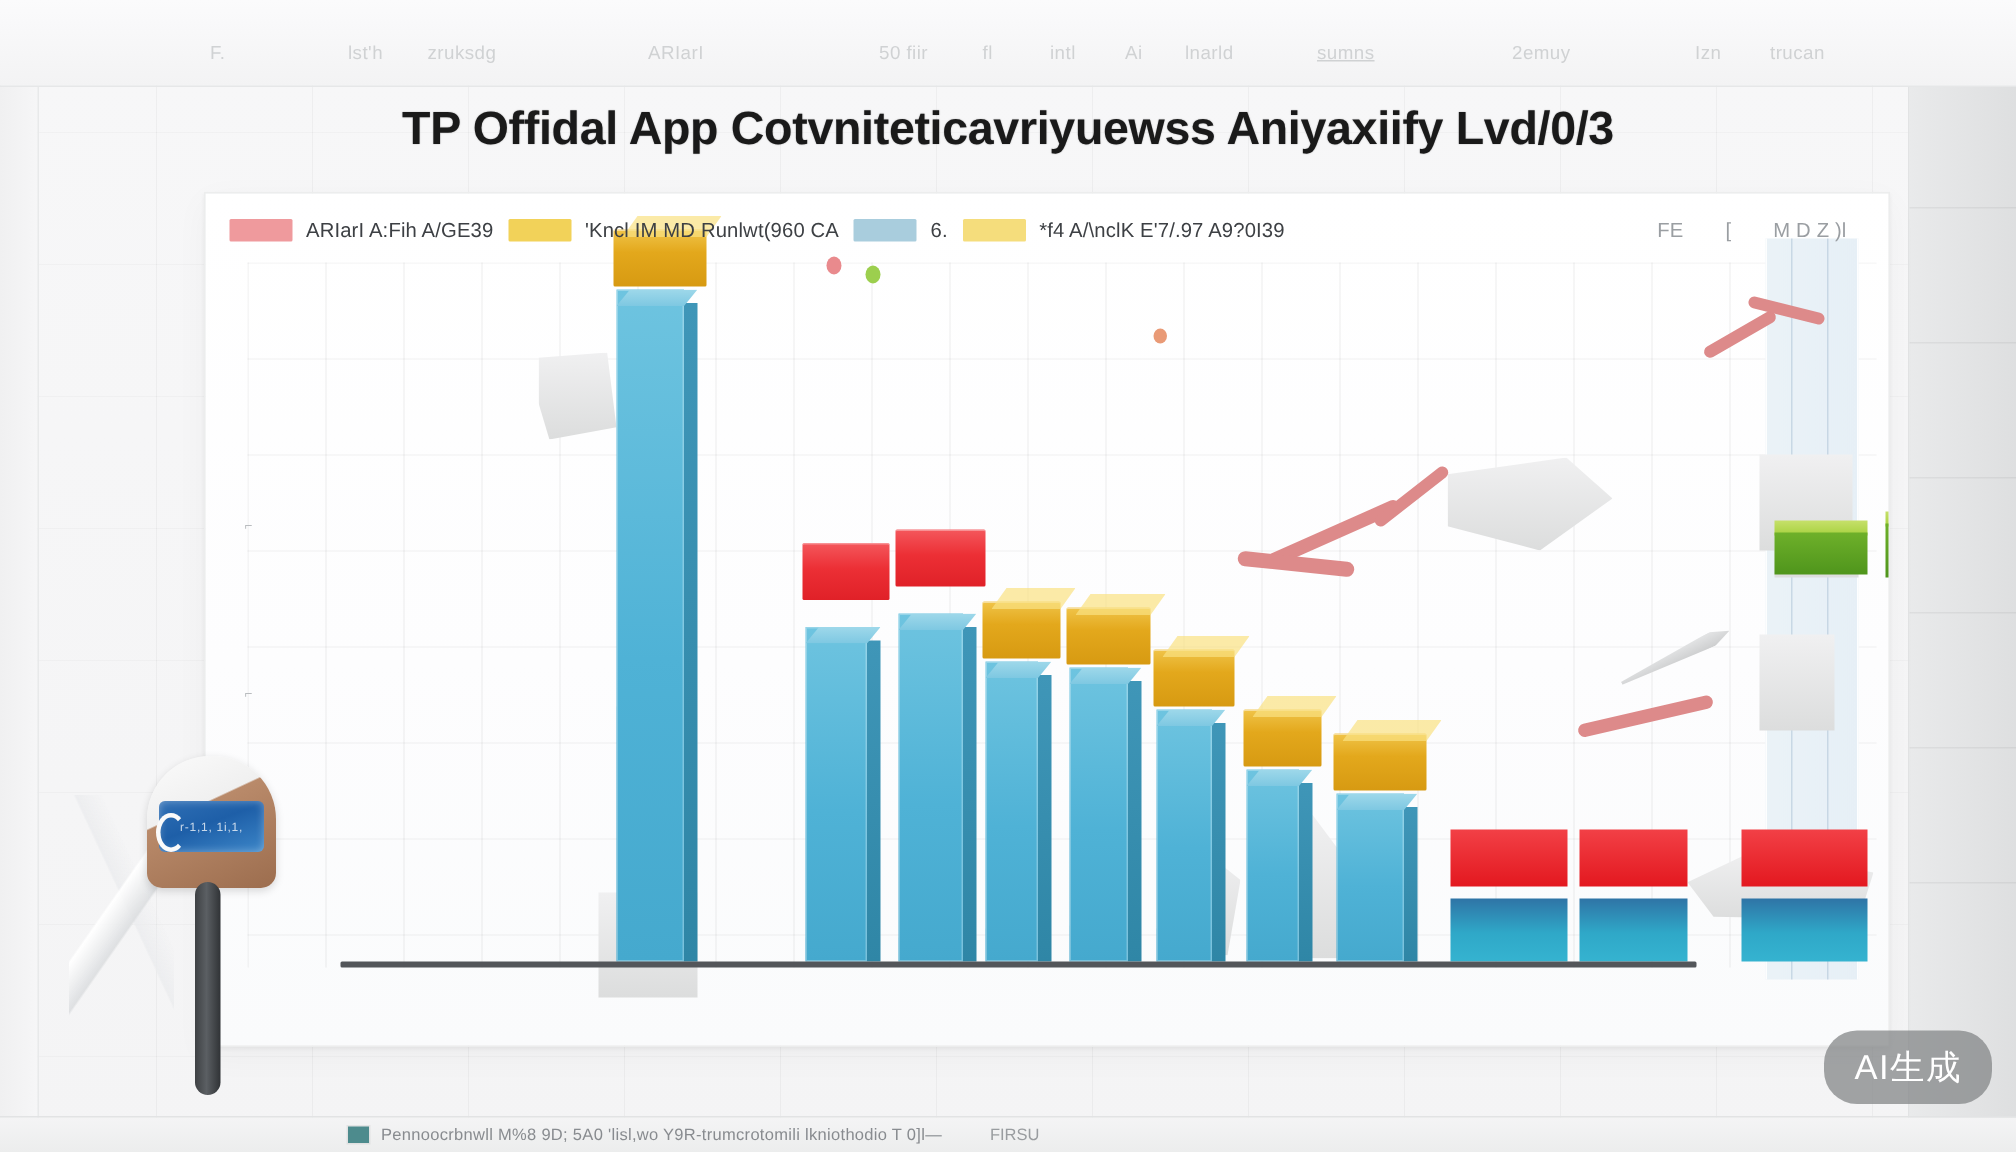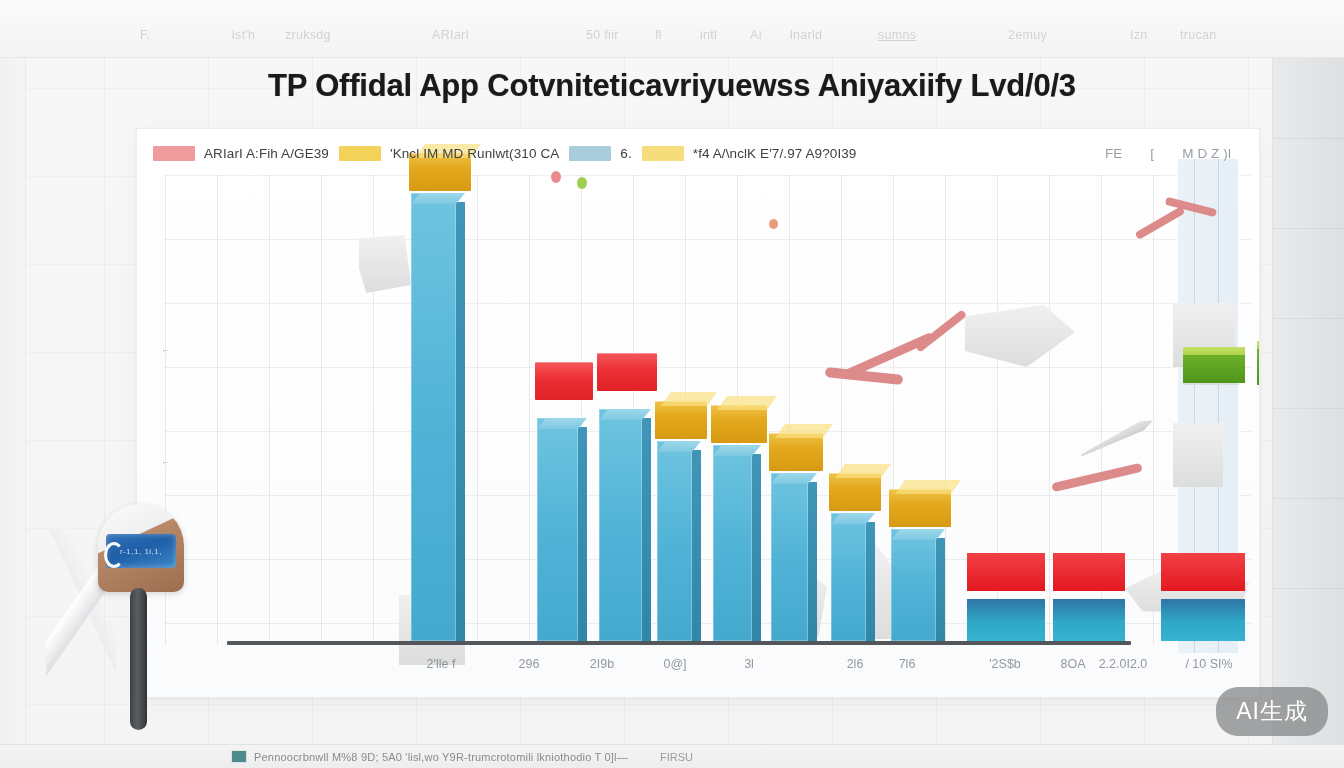"'Kncl IM MD Runlwt(310 CA" span.legend-text { text: 310 -> 960 }
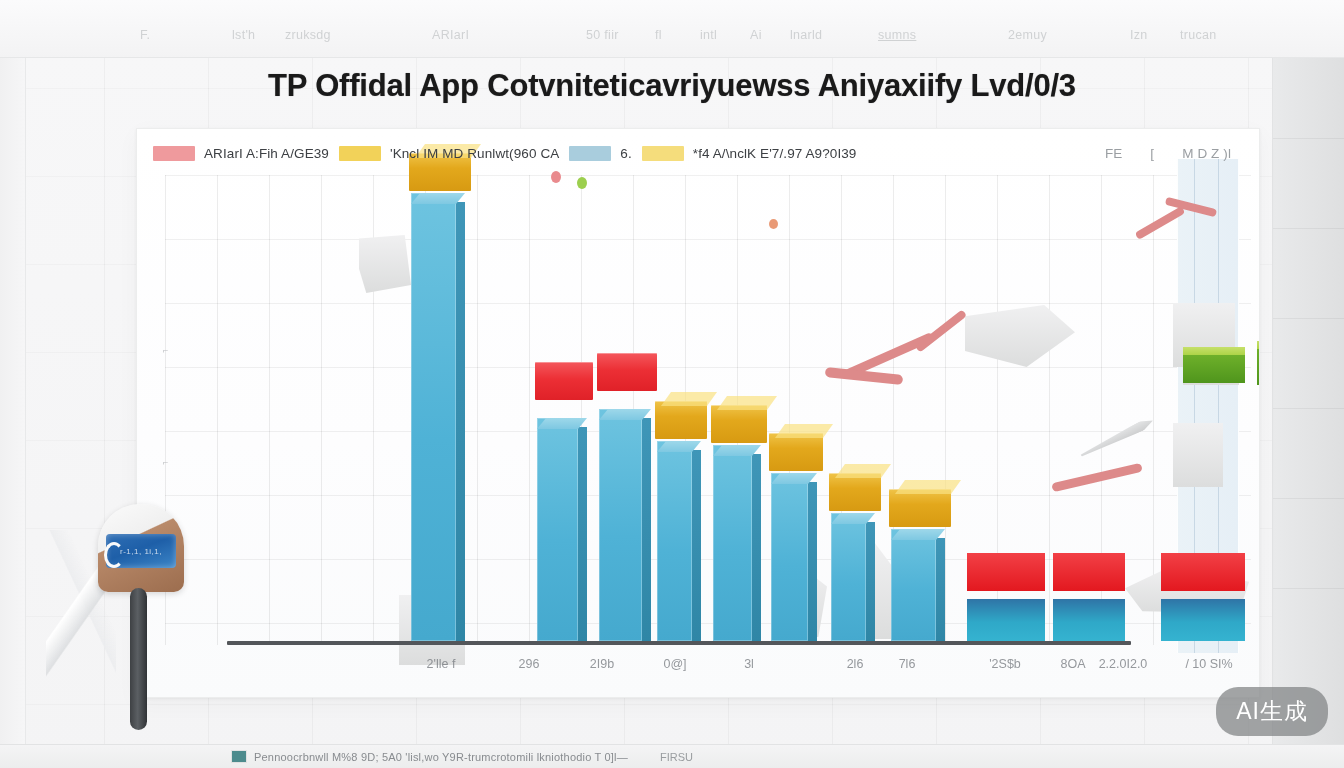"2'lle f" div { html: <div> <div>2'lle f</div> <div>296</div> <div>2I9b</div> <div>0@]</div> <div>3l</div> <div>2l6</div> <div>7l6</div> <div>'2S$b</div> <div>8OA</div> <div>2.2.0I2.0</div> <div>/ 10 SI%</div> </div> -> none }
